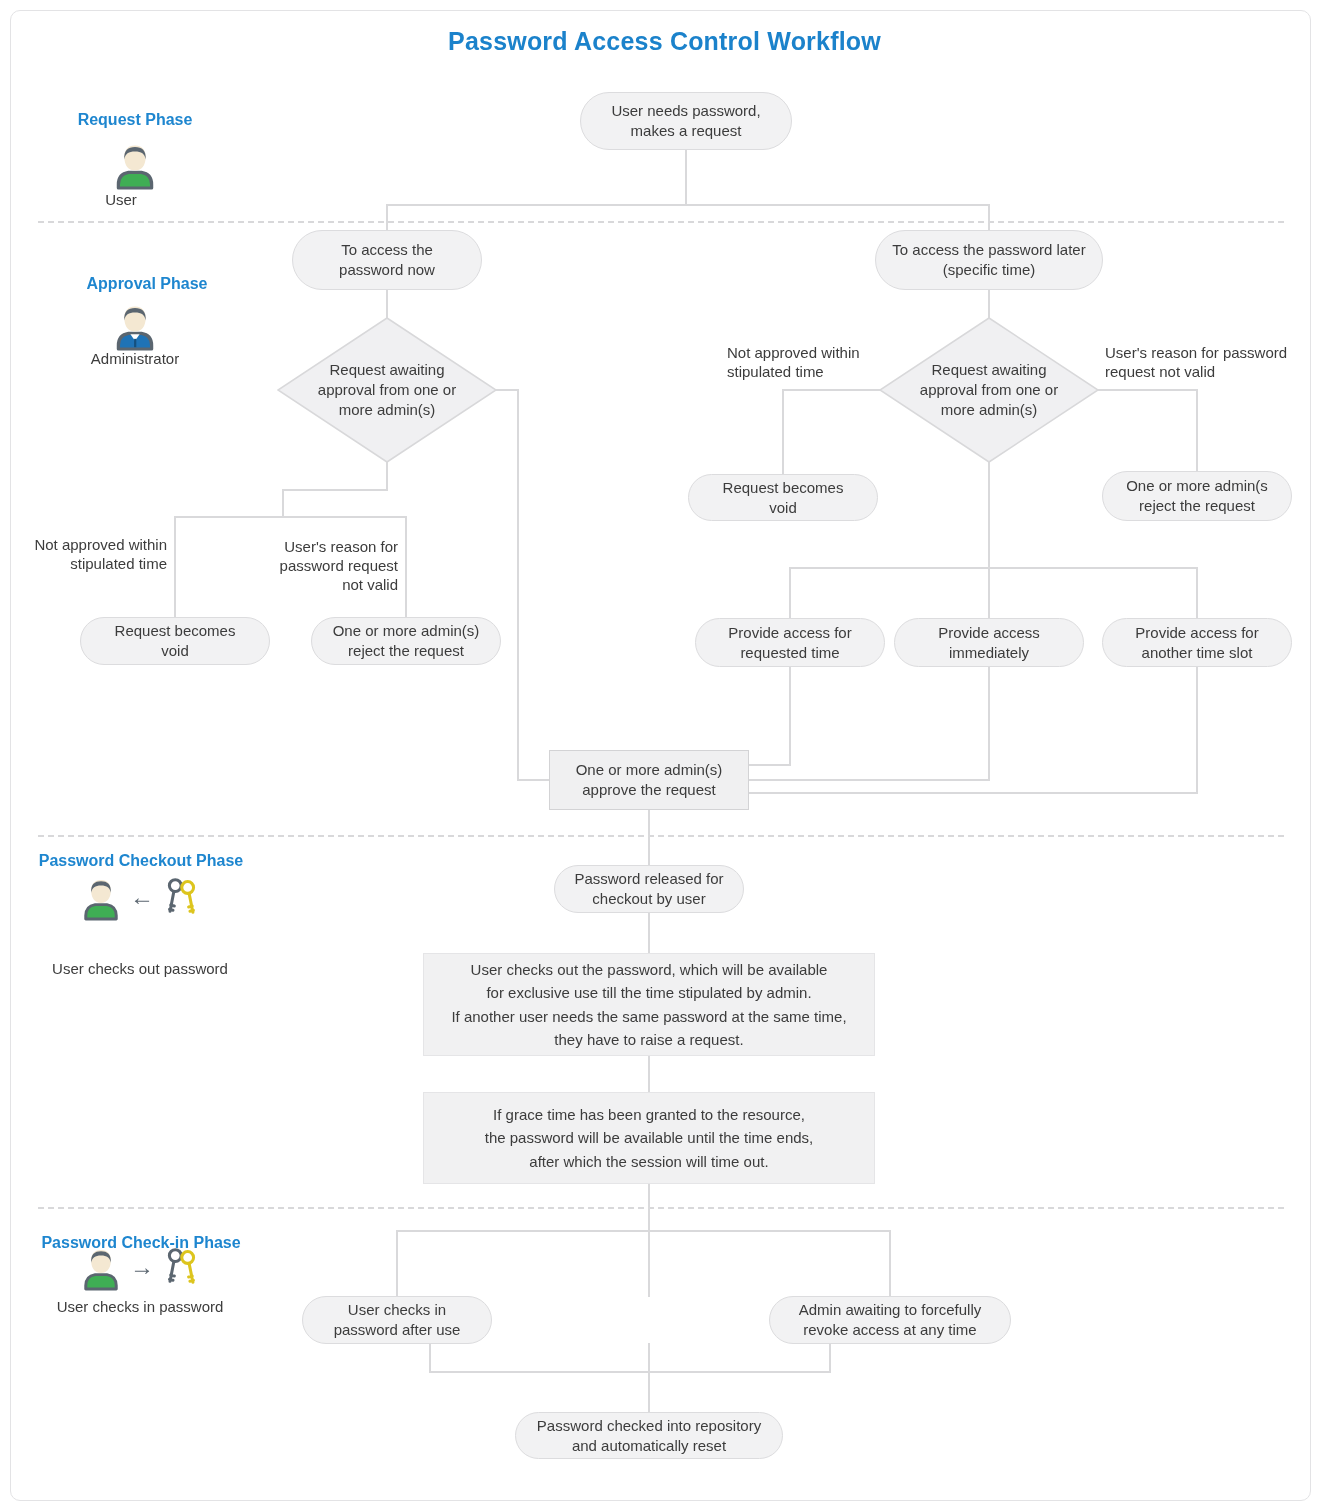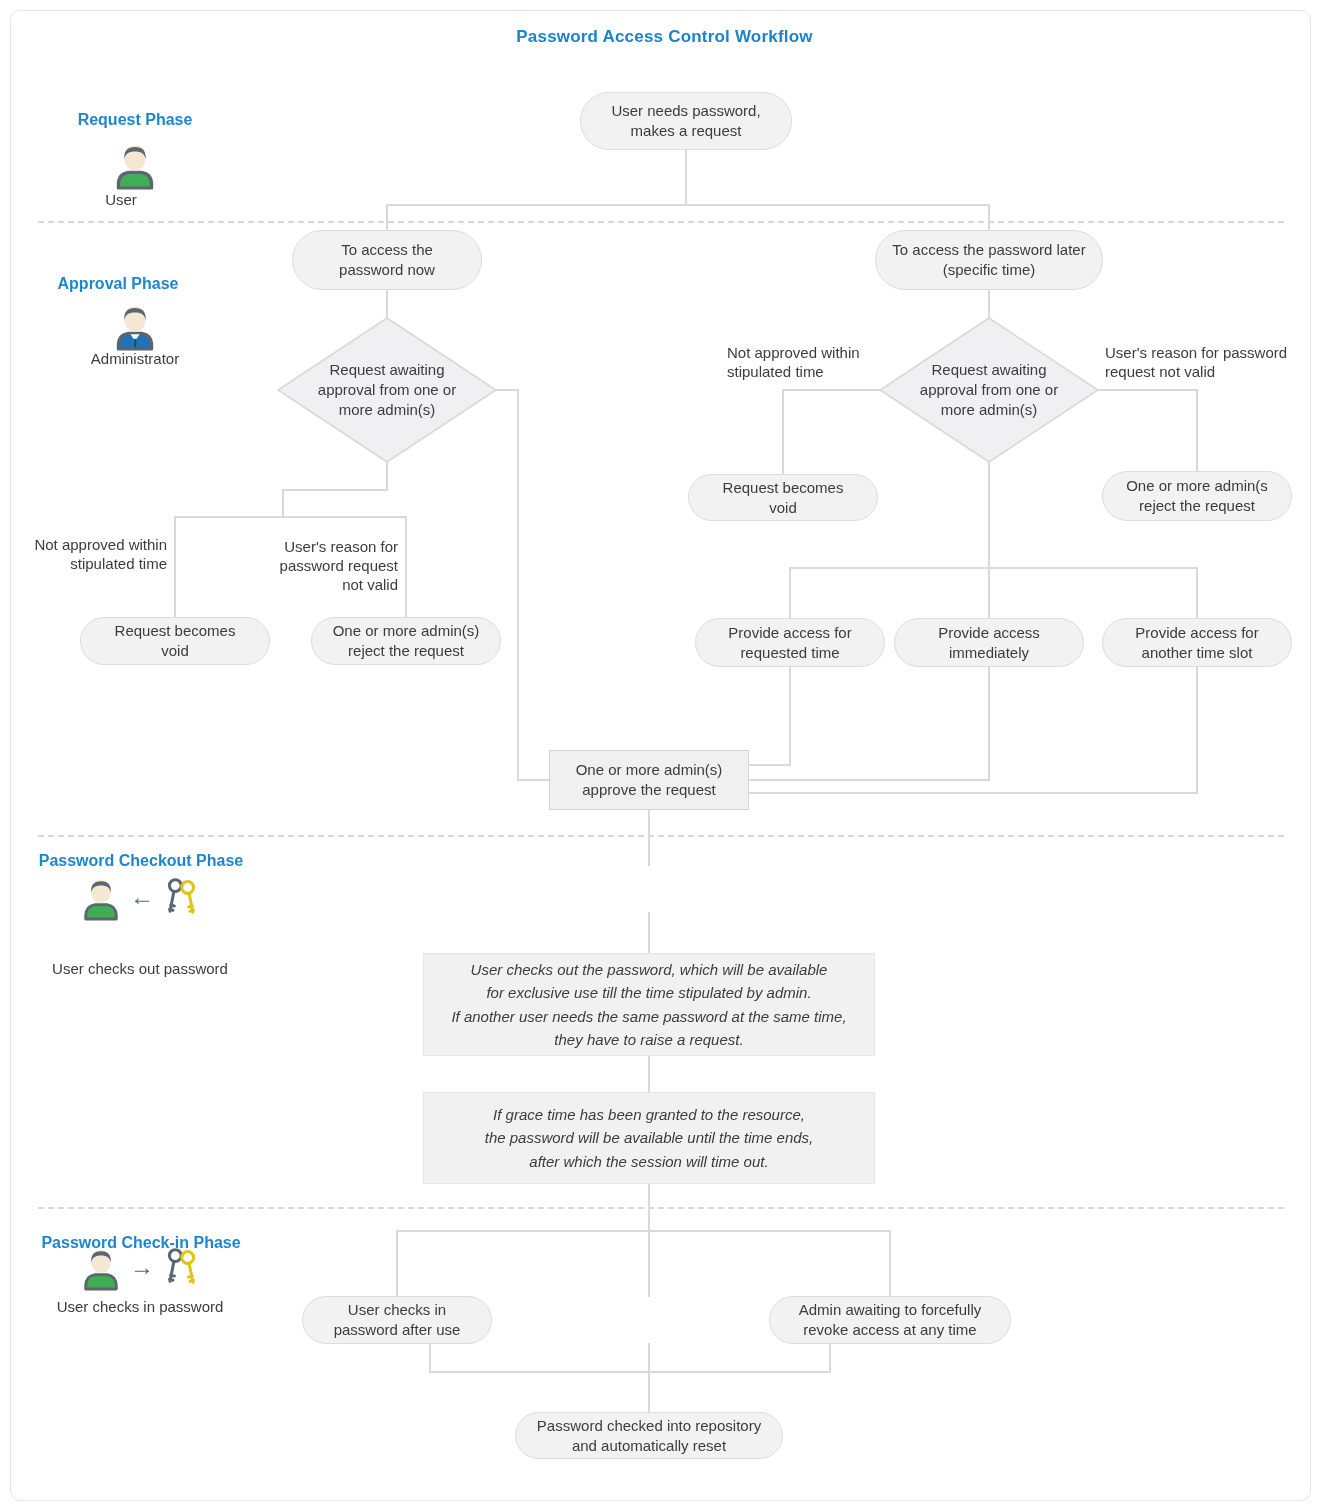"Password Access Control Workflow" .title { font-size: 17px -> 25px }
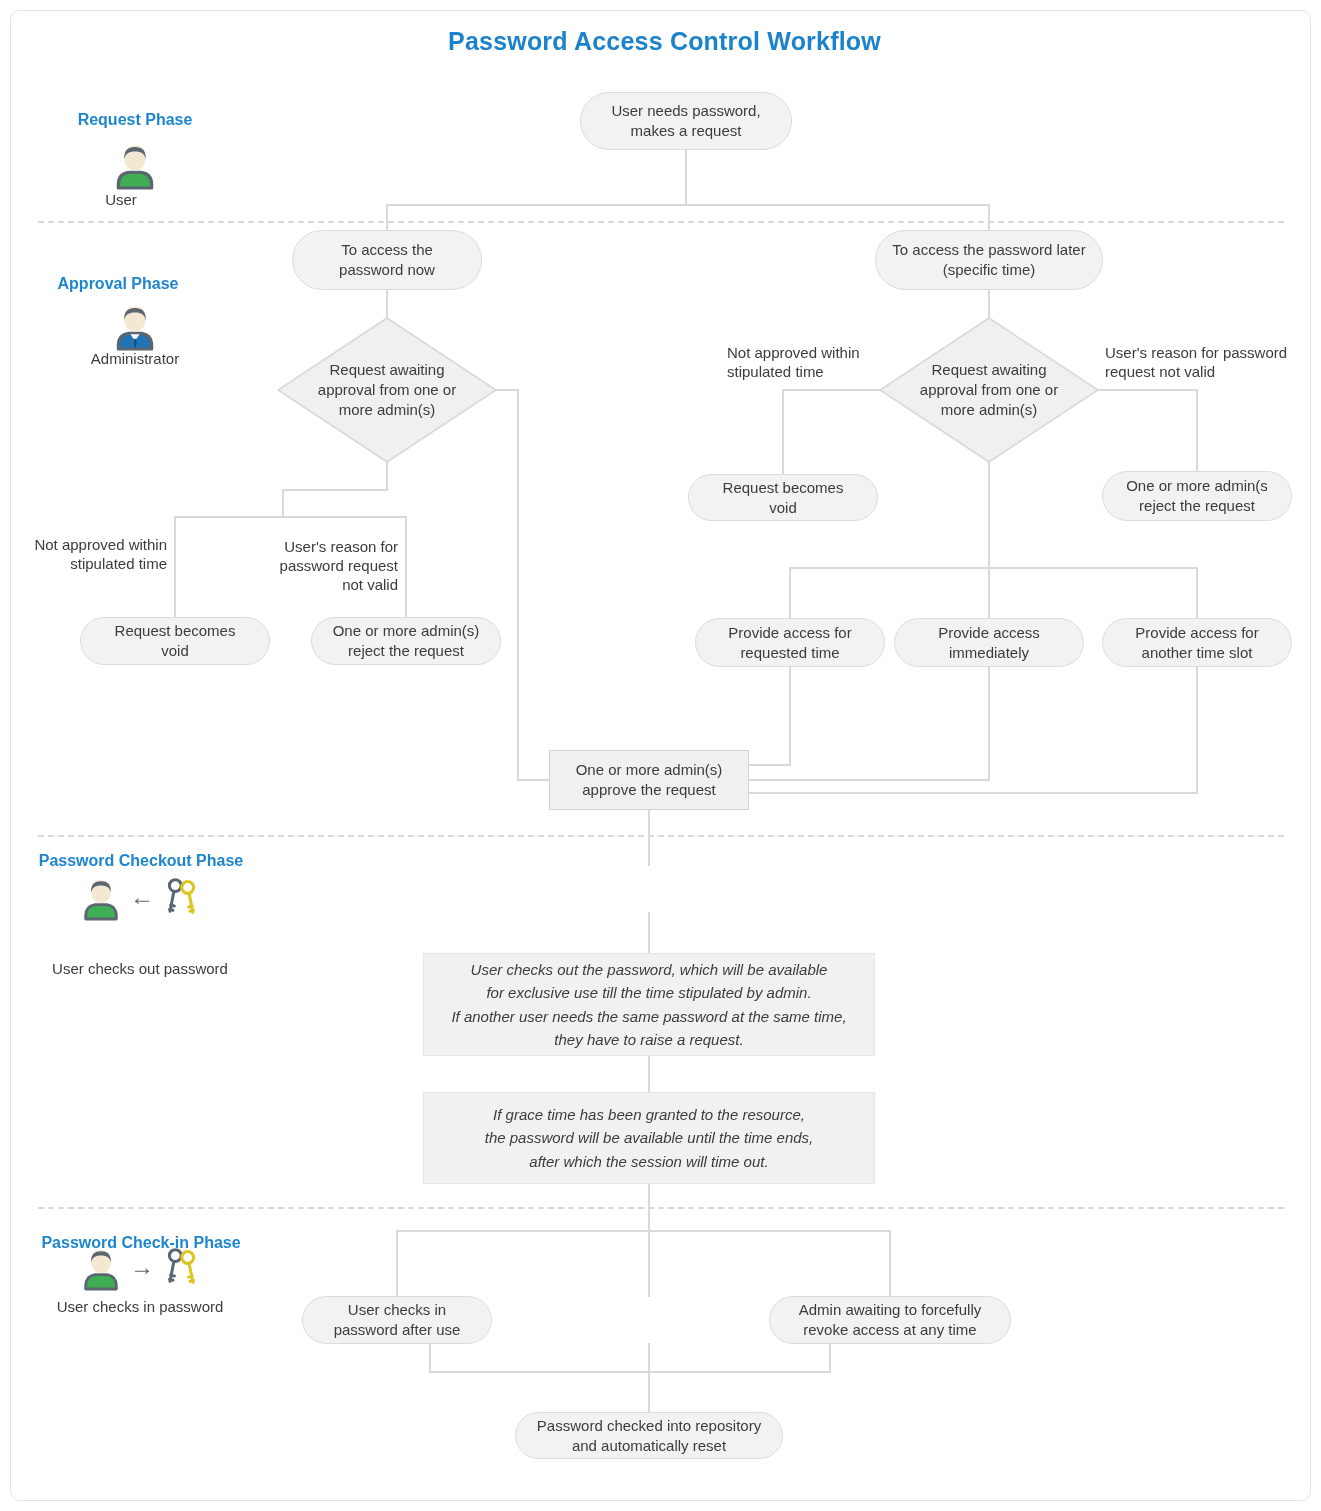"Approval Phase" div.phase-label { left: 18px -> 47px }
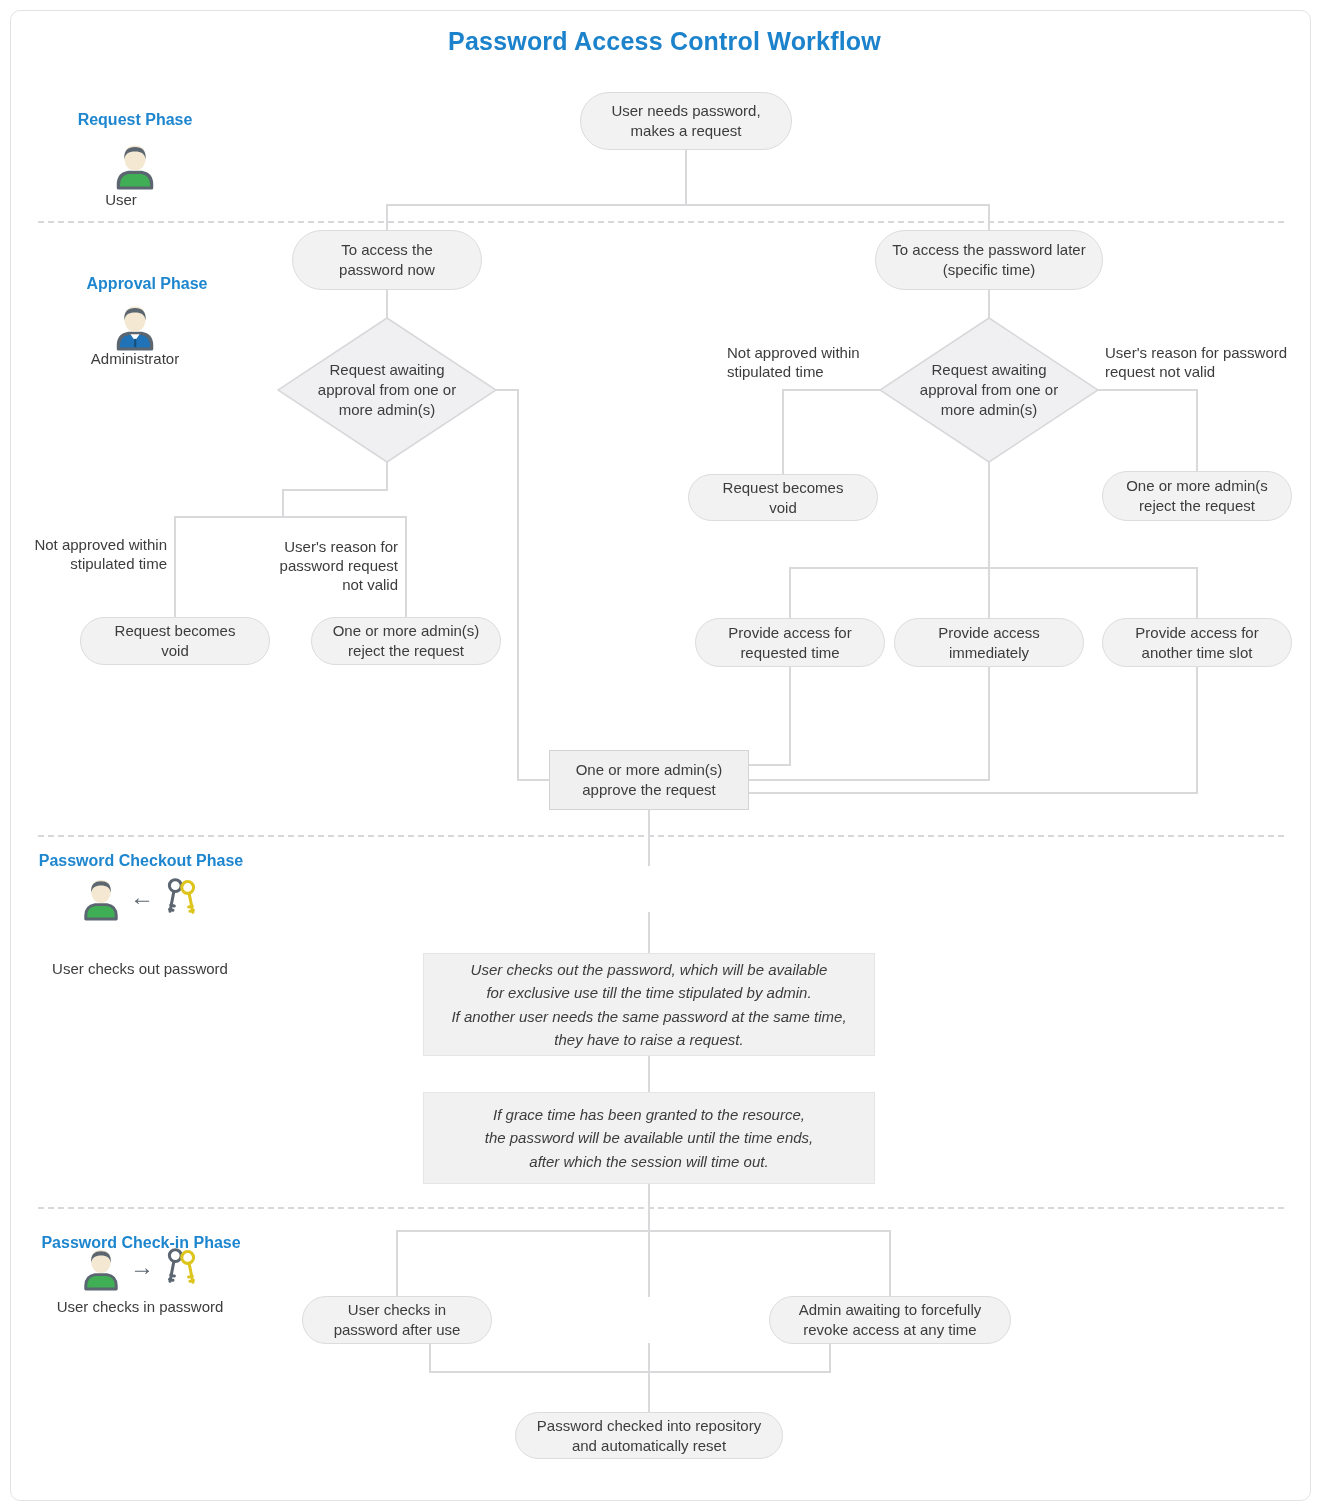"Password released for" div.pill { html: none -> <div>Password released for checkout by user</div> }
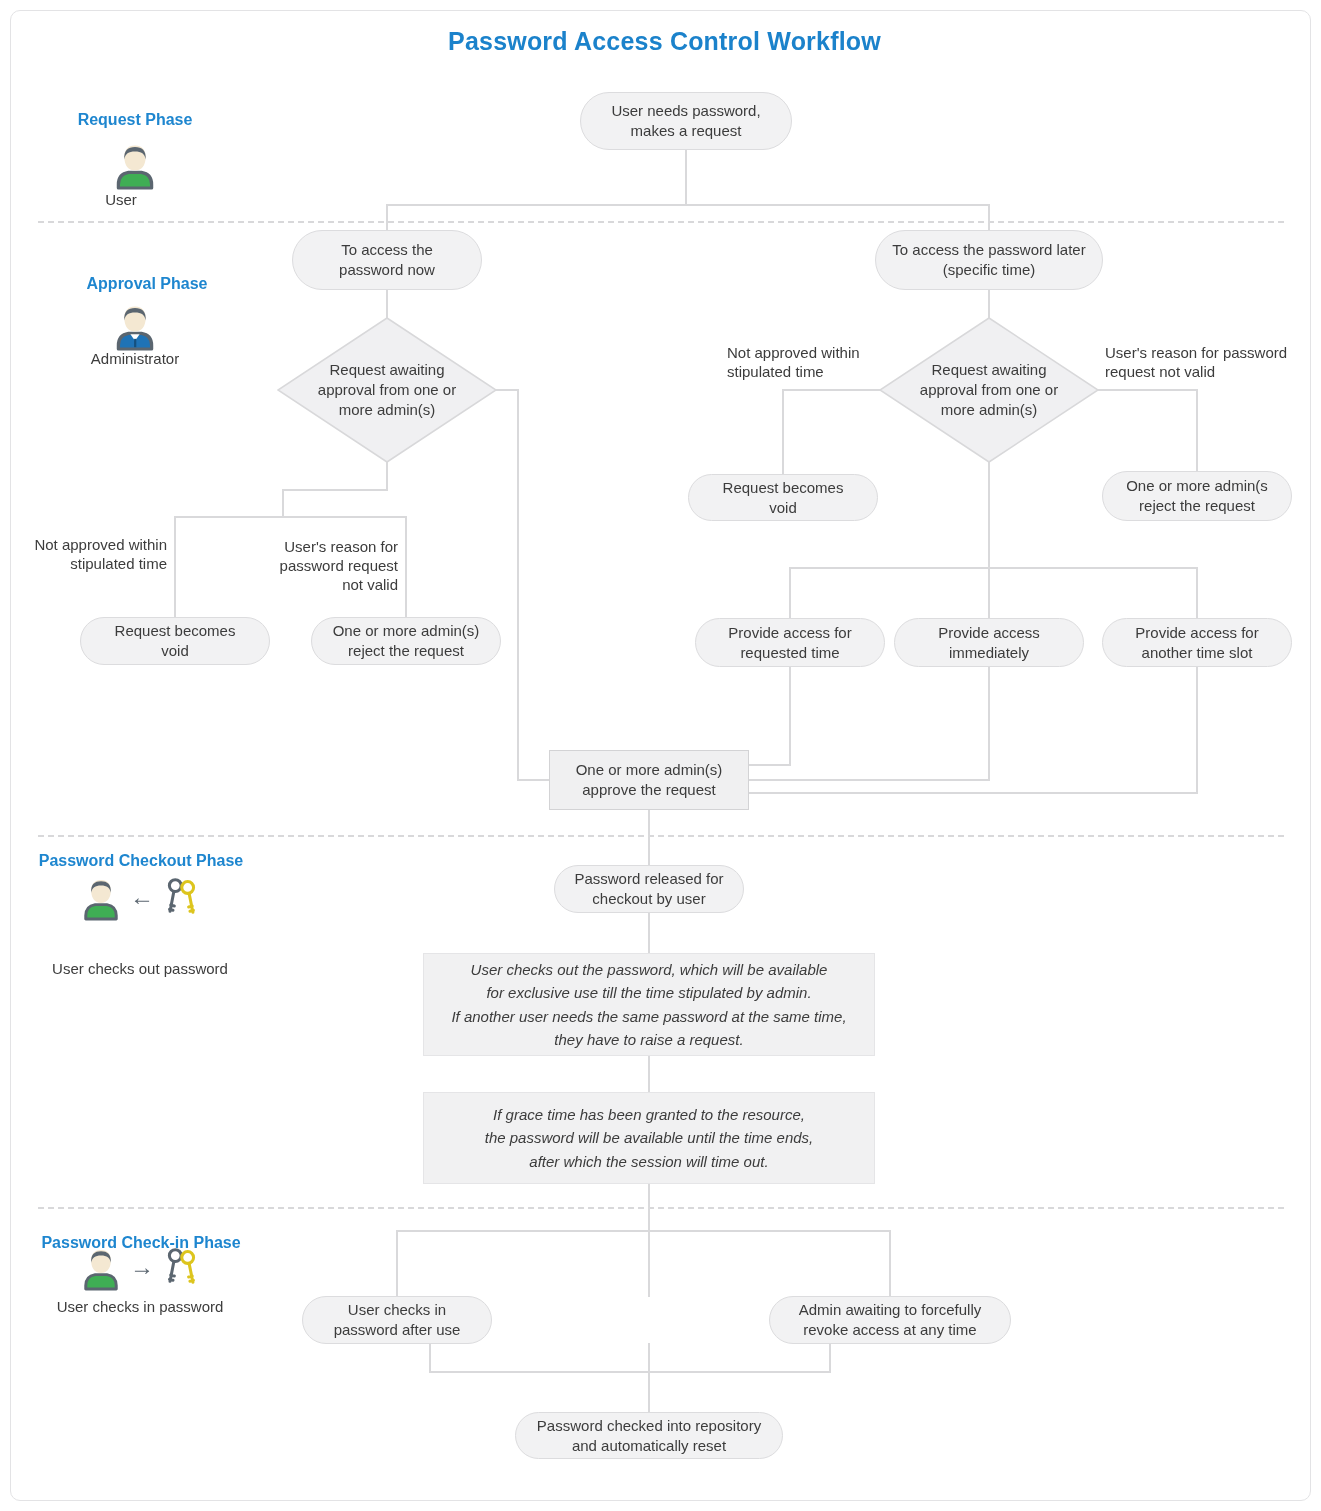"User checks out the password," .note-box { font-style: italic -> none }
